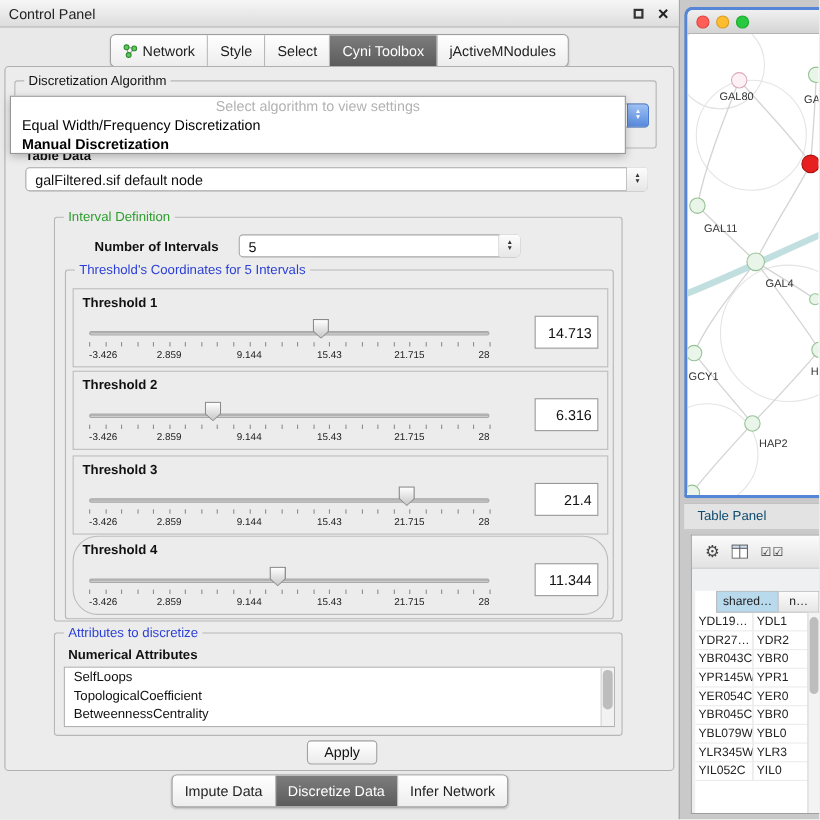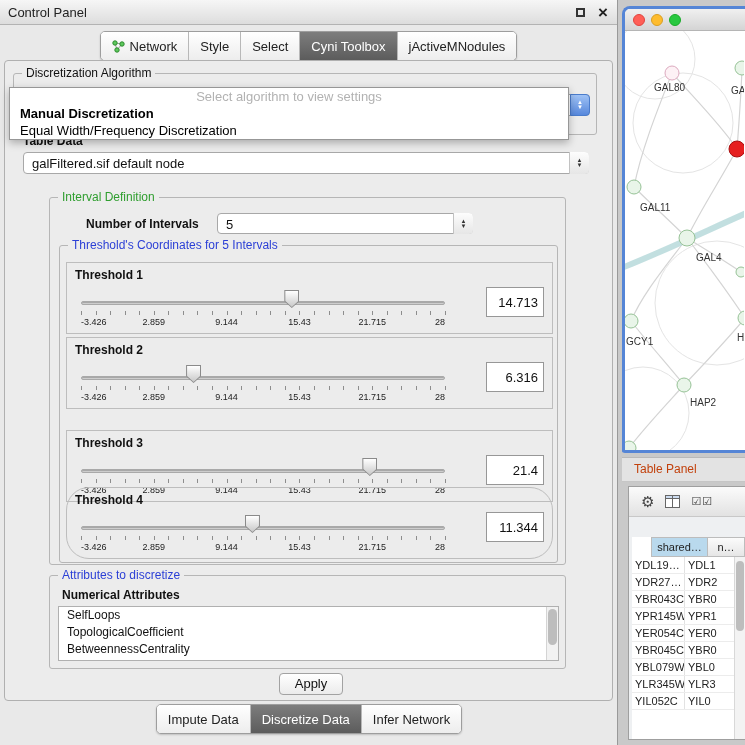"Manual Discretization" div.popup-item { order: before "Equal Width/Frequency Discretization" -> after "Equal Width/Frequency Discretization" }
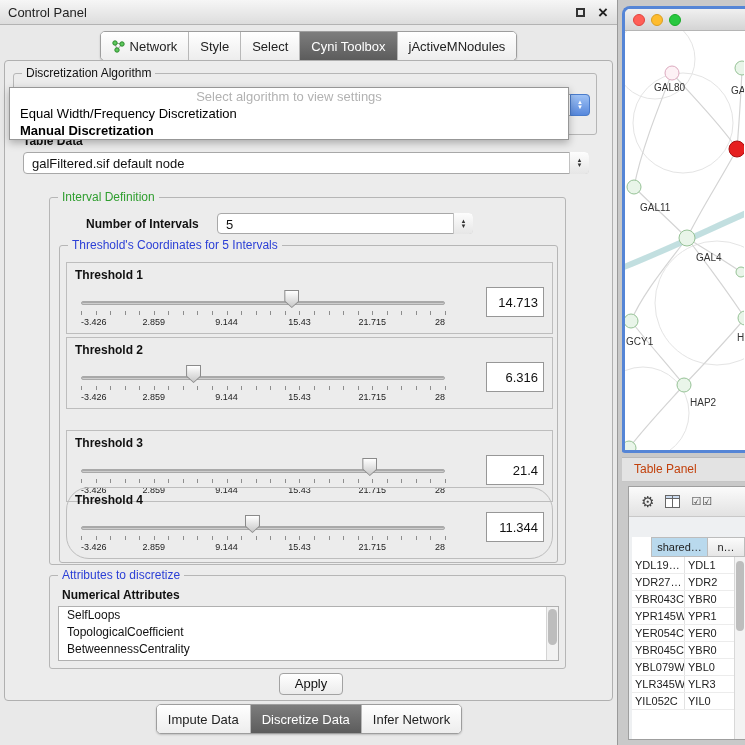"Threshold 3" div.th-box { top: 184px -> 168px }
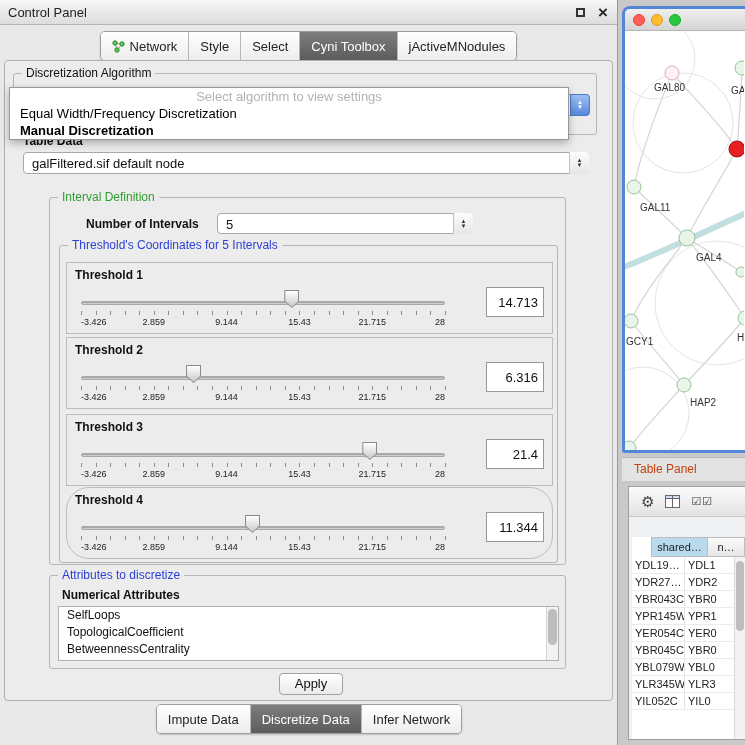"Table Panel" .table-panel-bar { color: #c2410c -> #0c4a6e }
